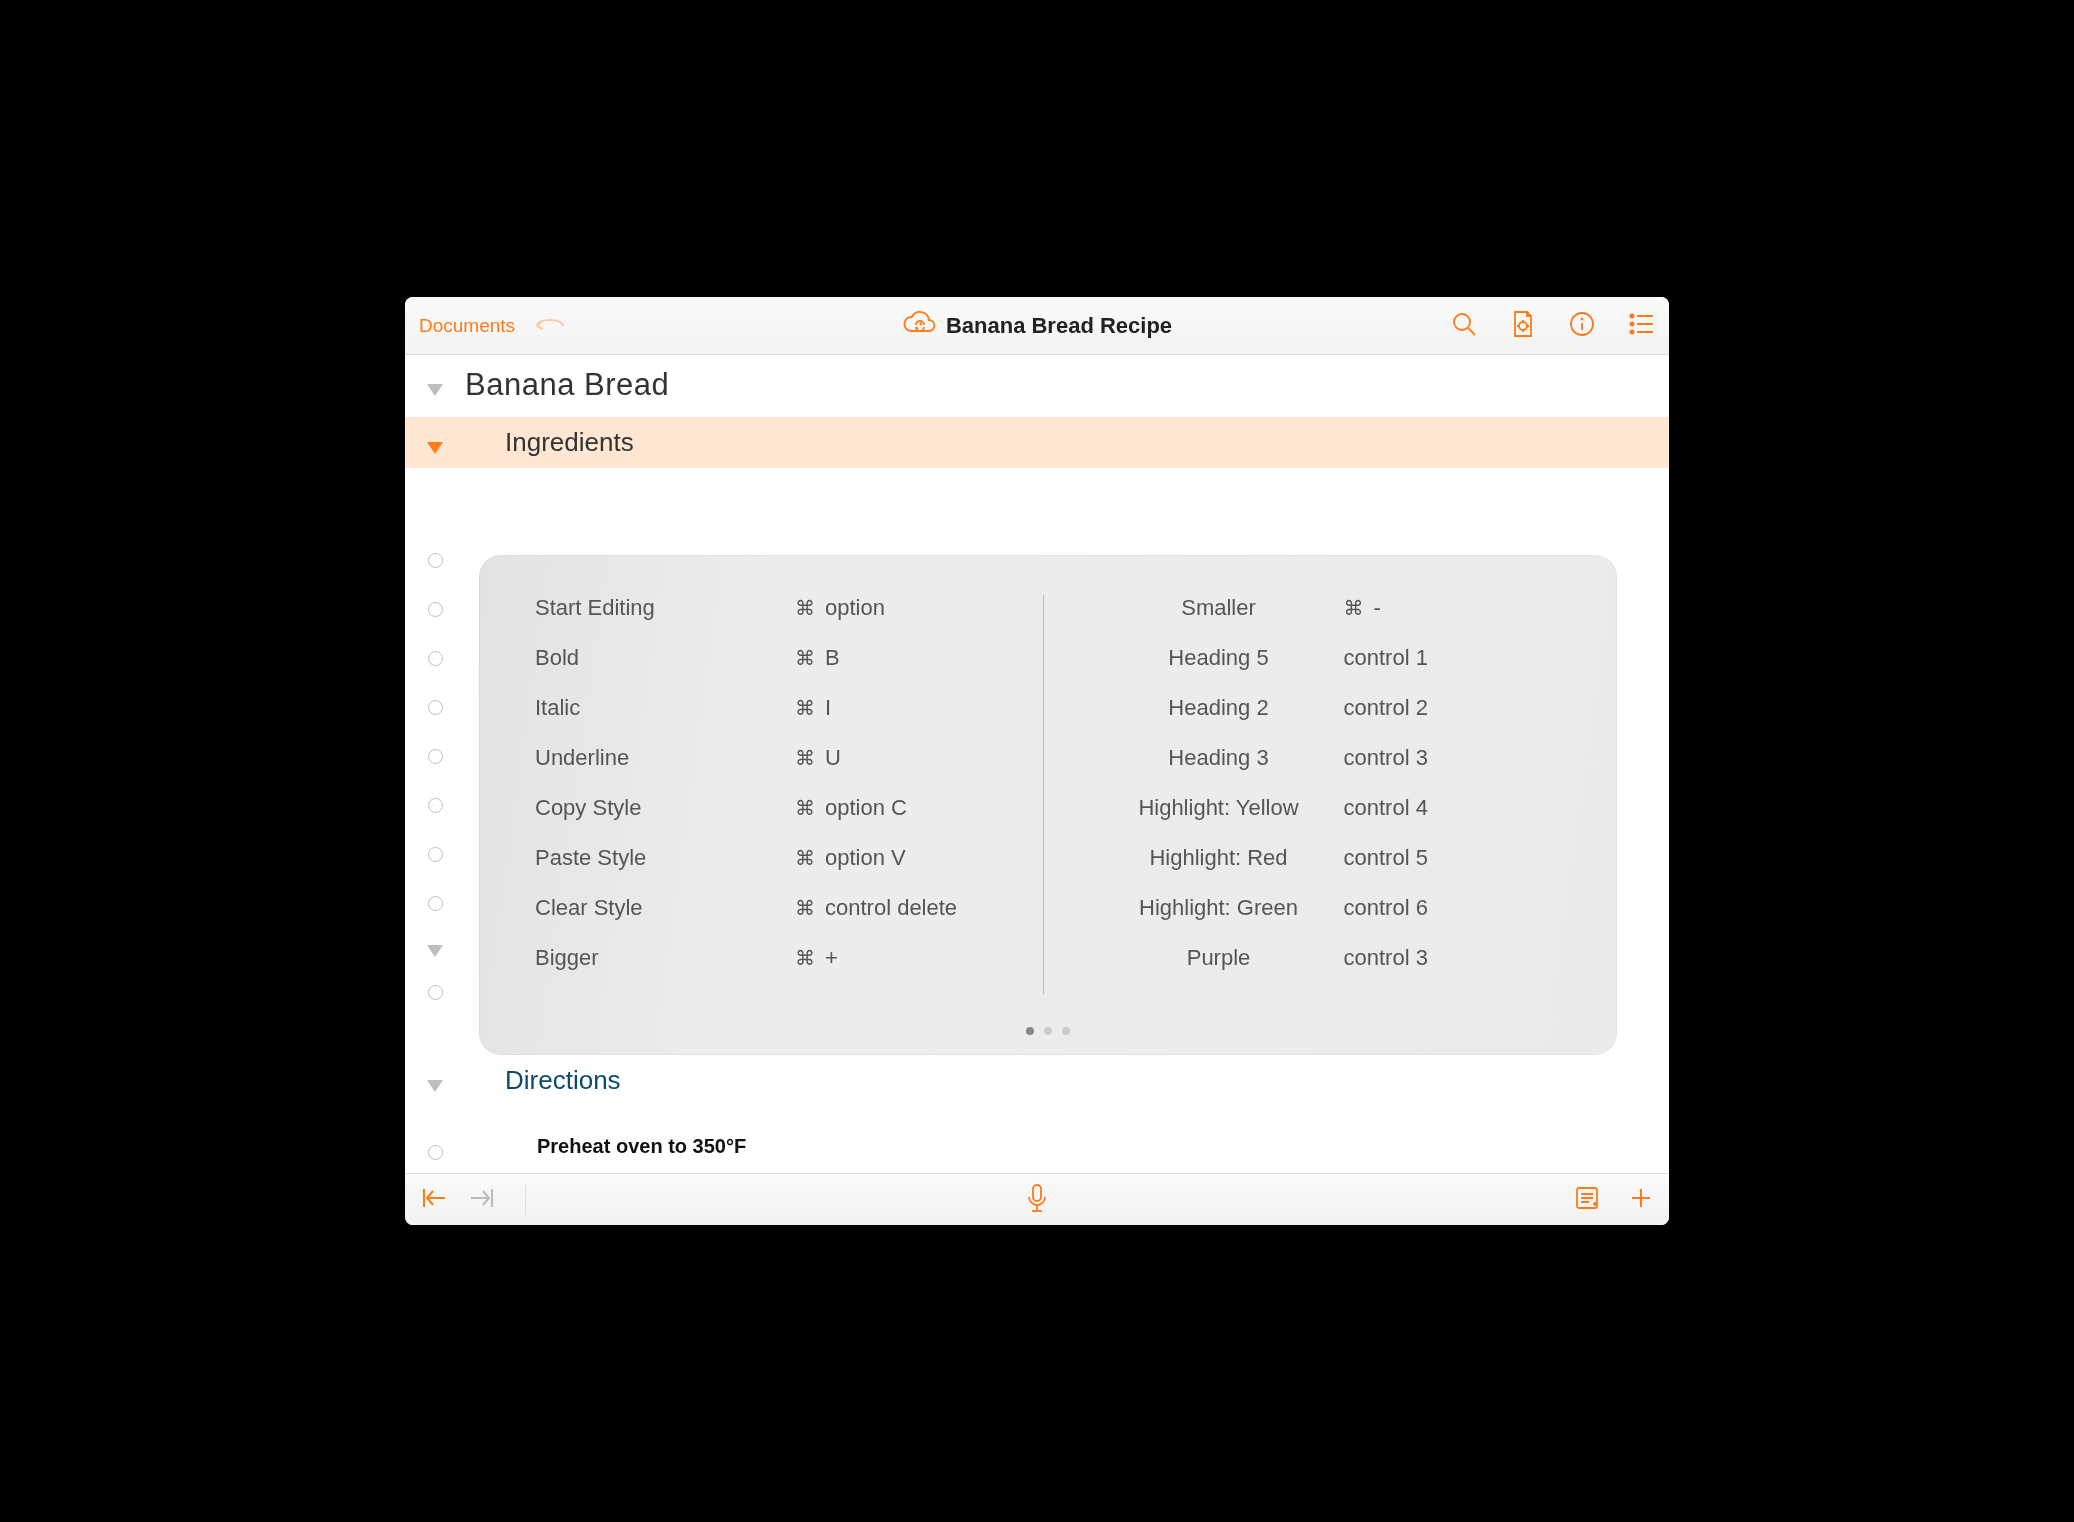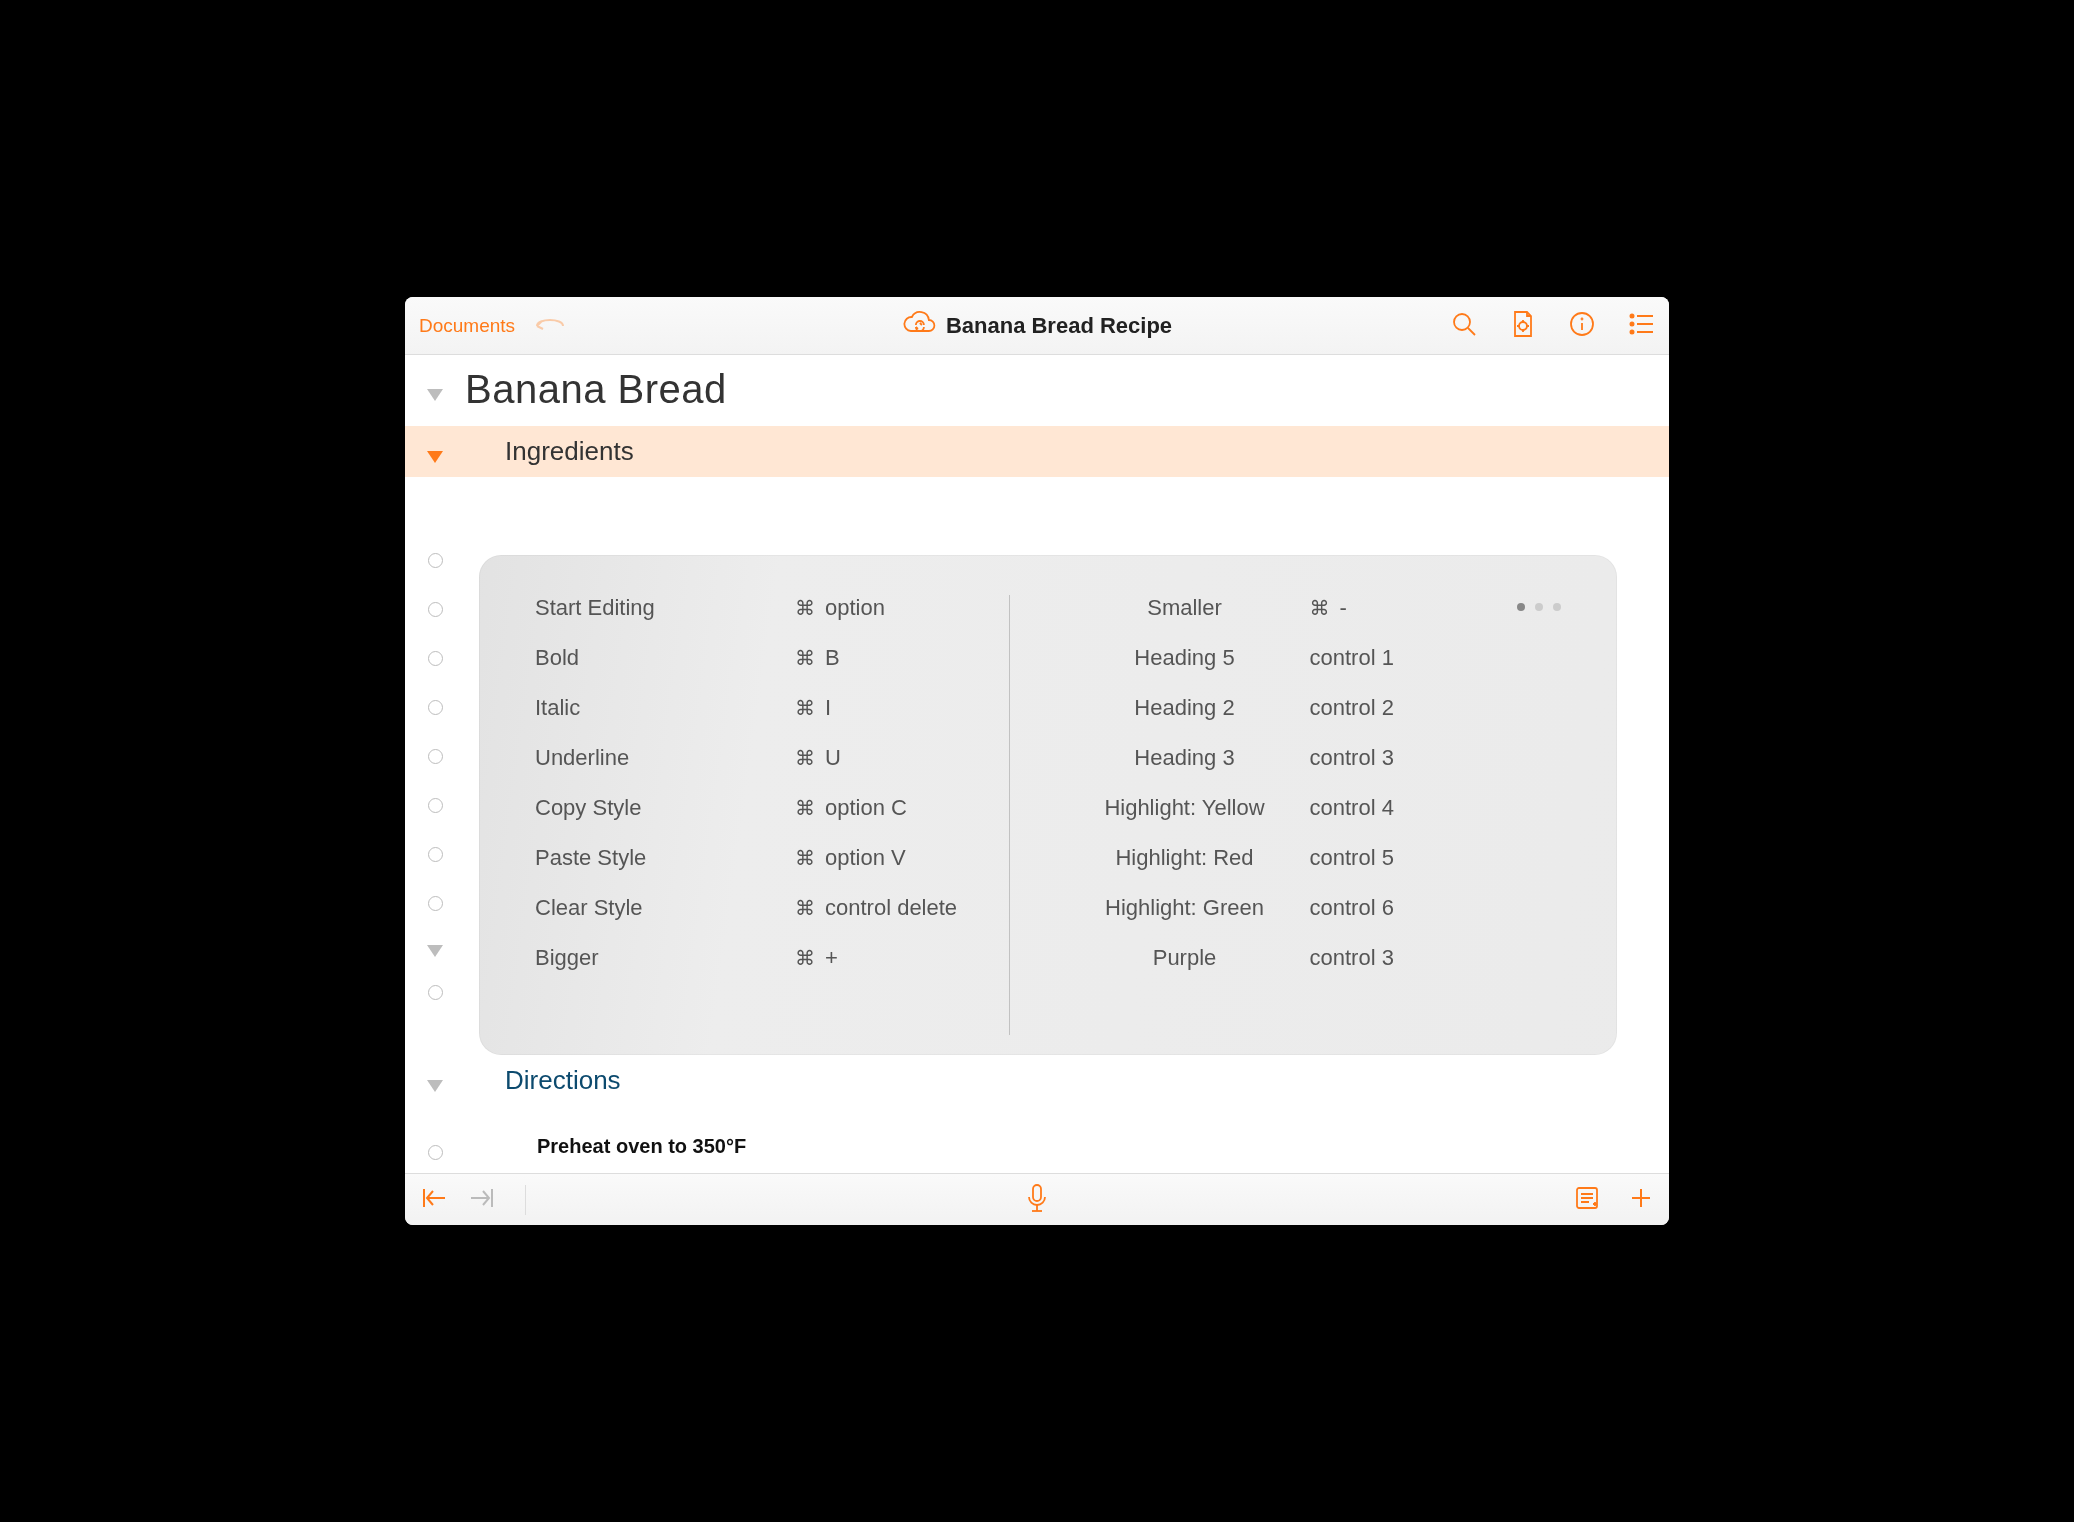"Banana Bread" .title-text { font-size: 40px -> 31px }
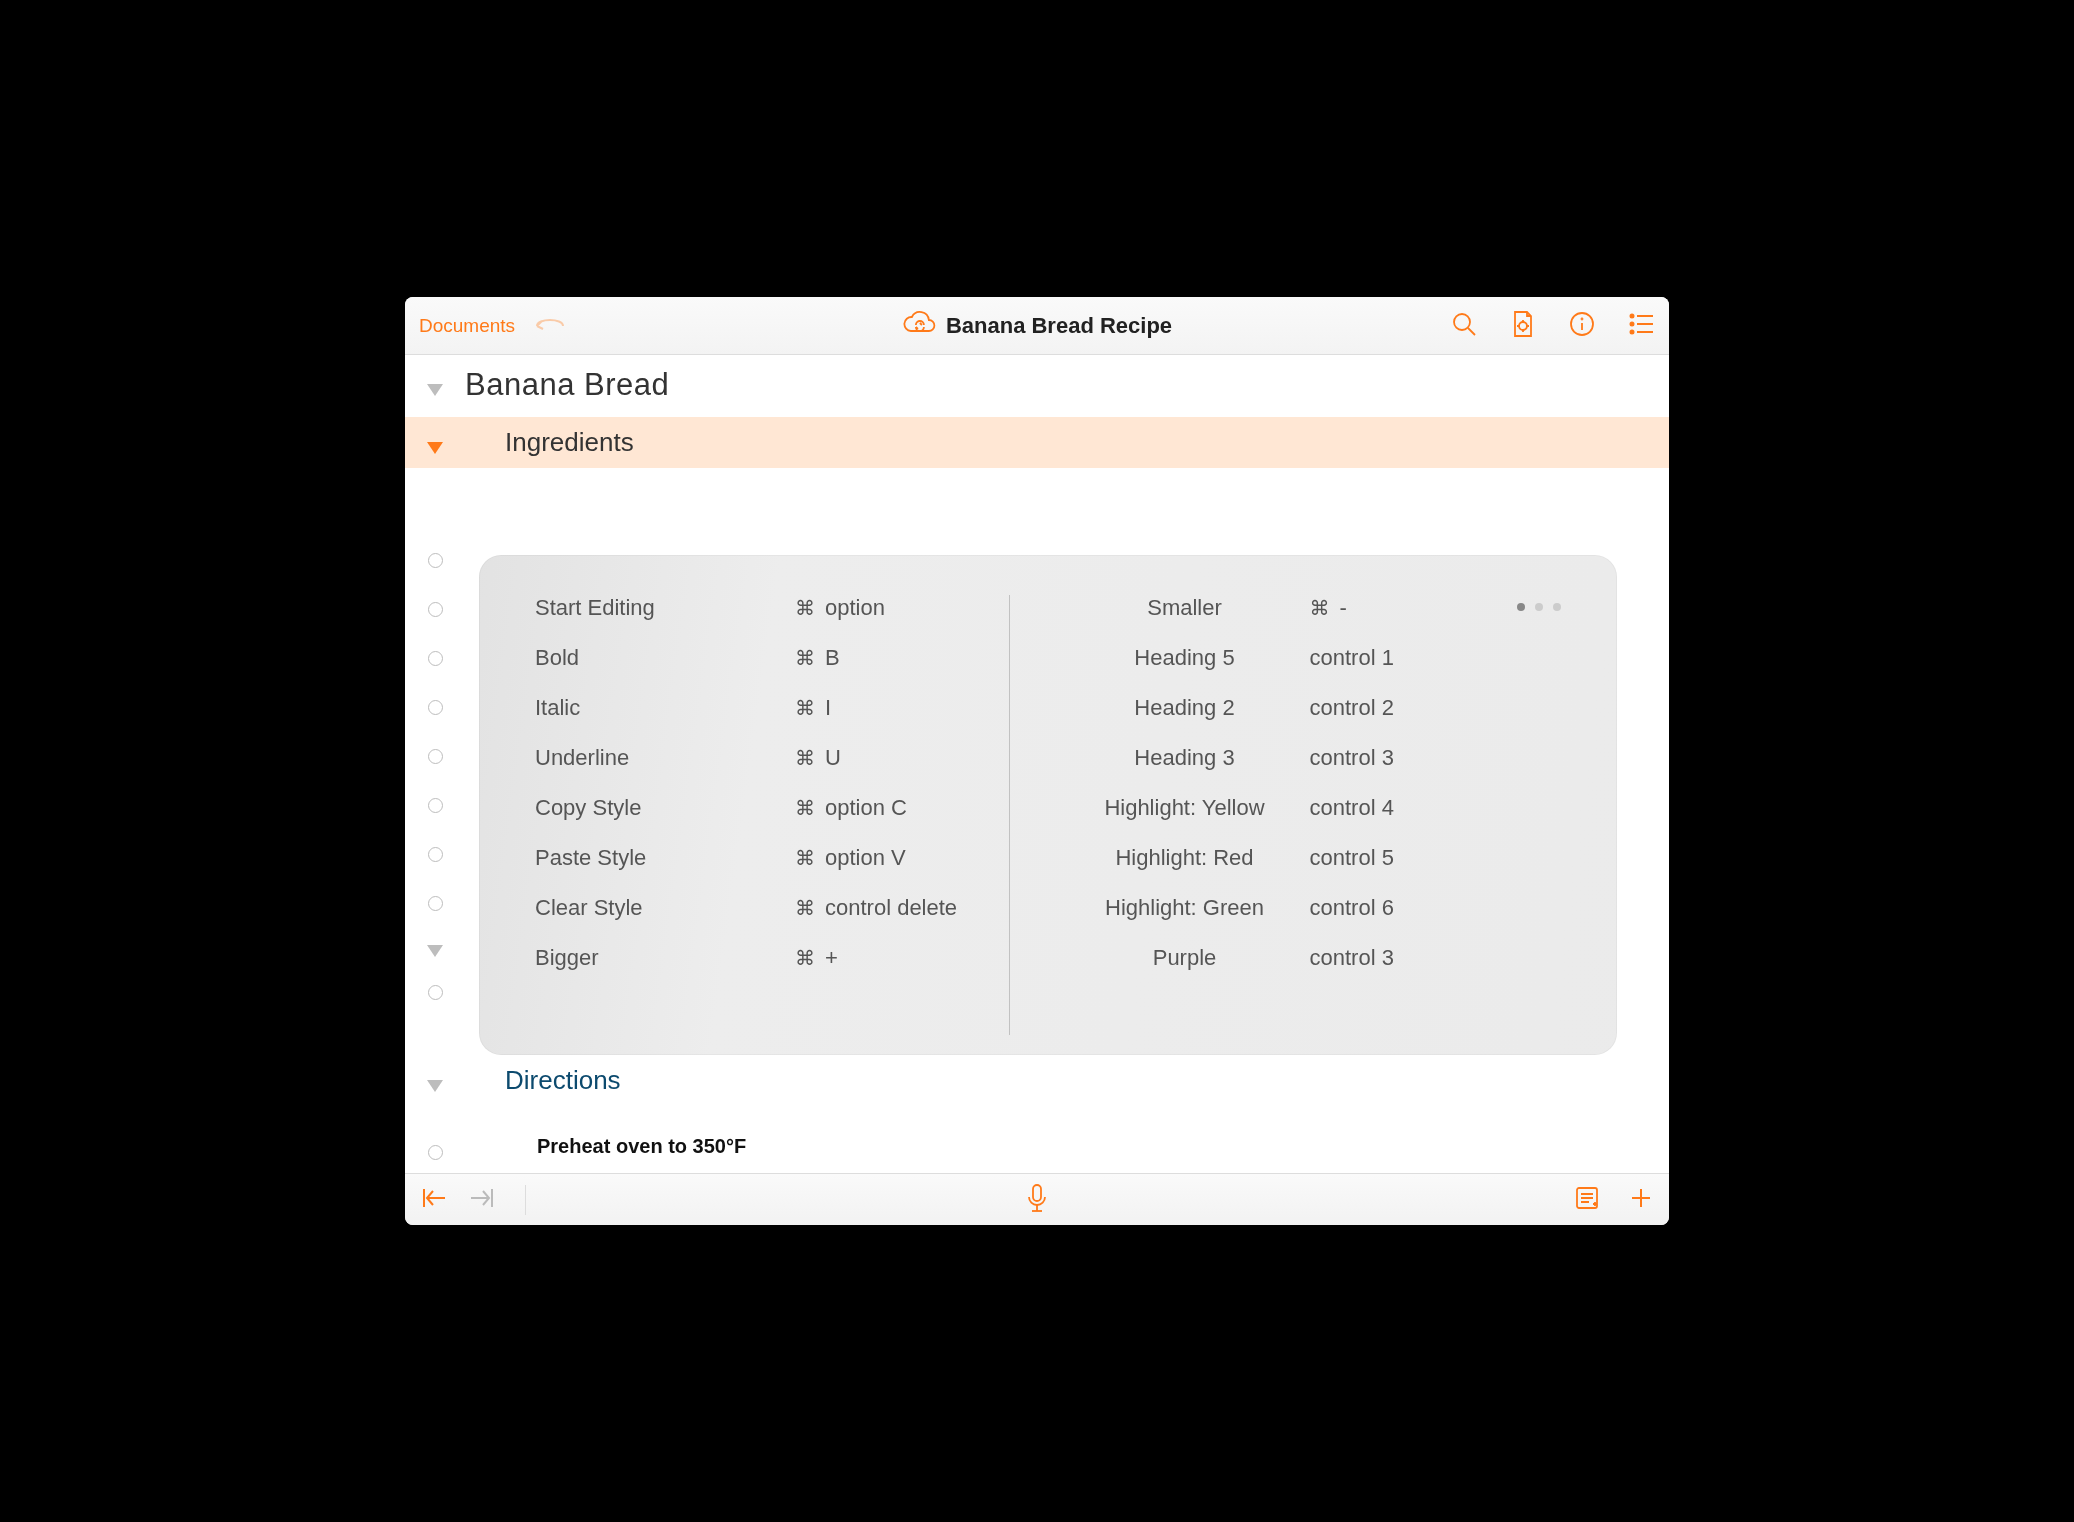"Start Editing" .overlay { flex-direction: row -> column }
